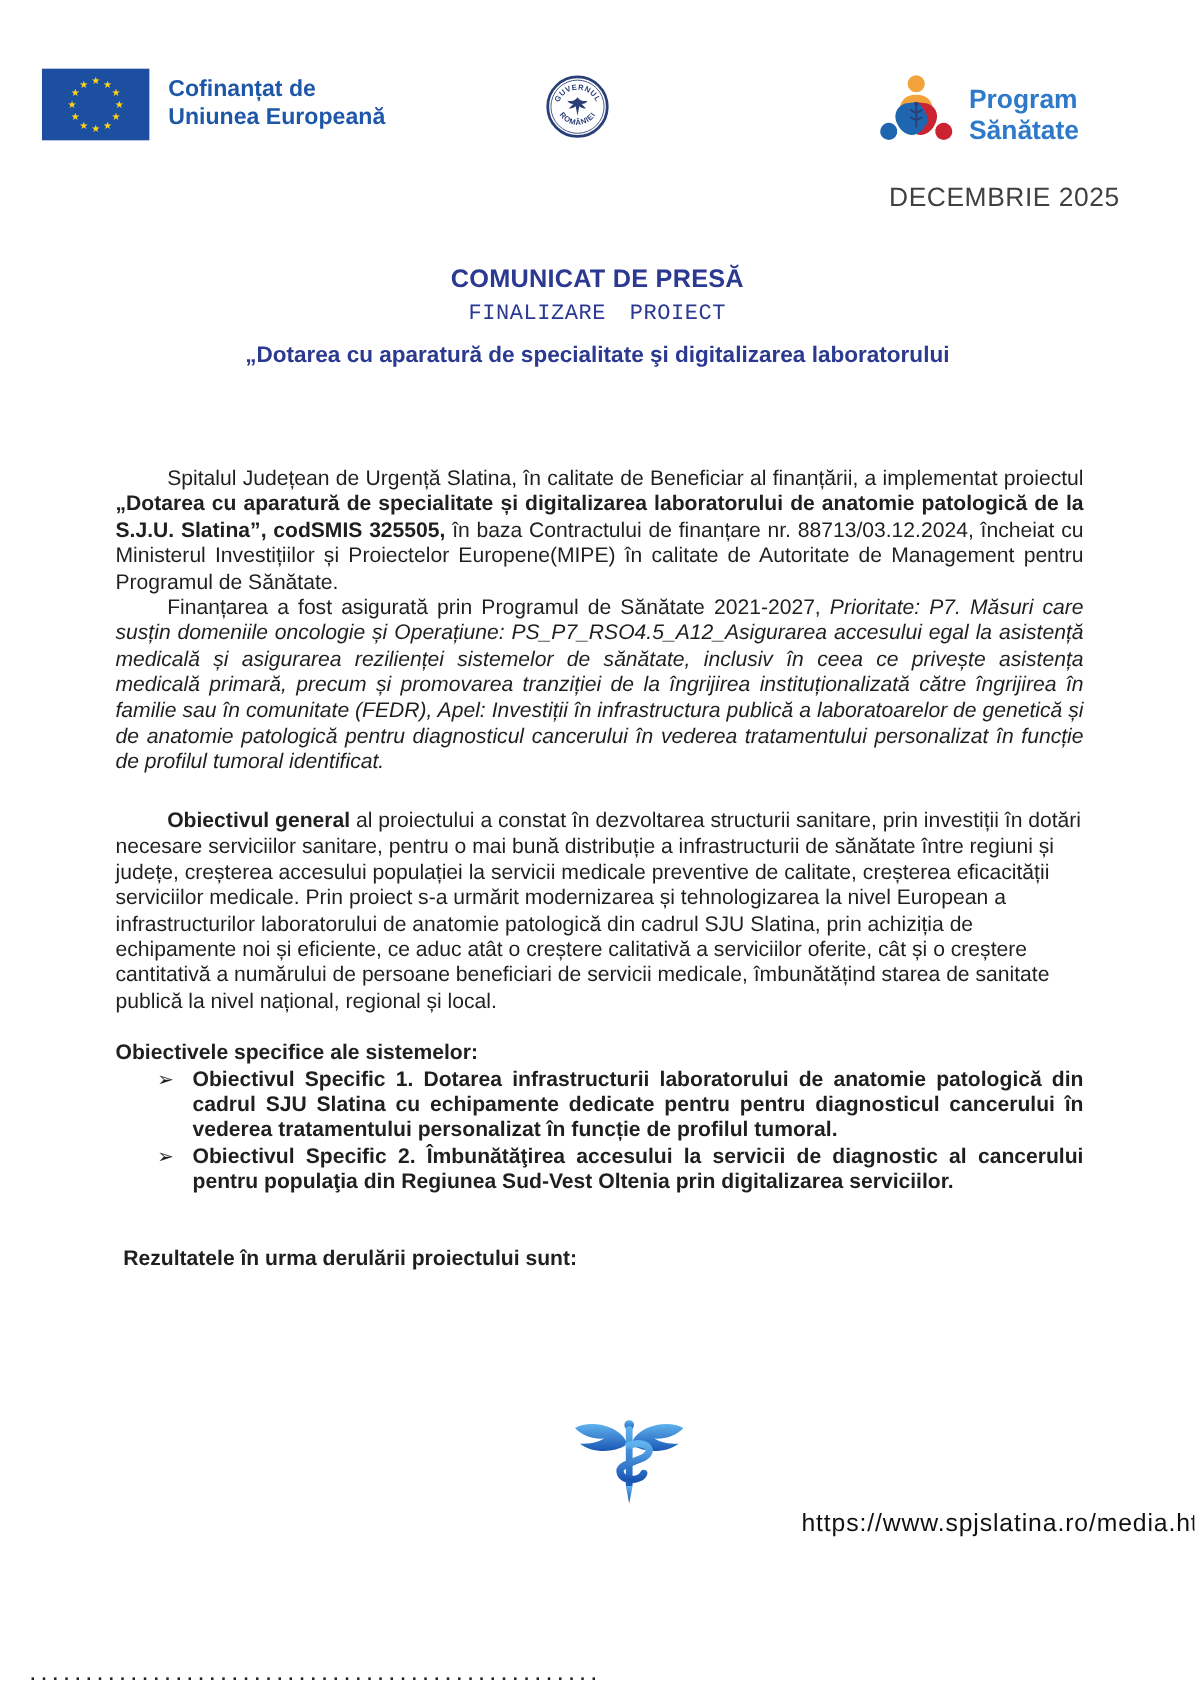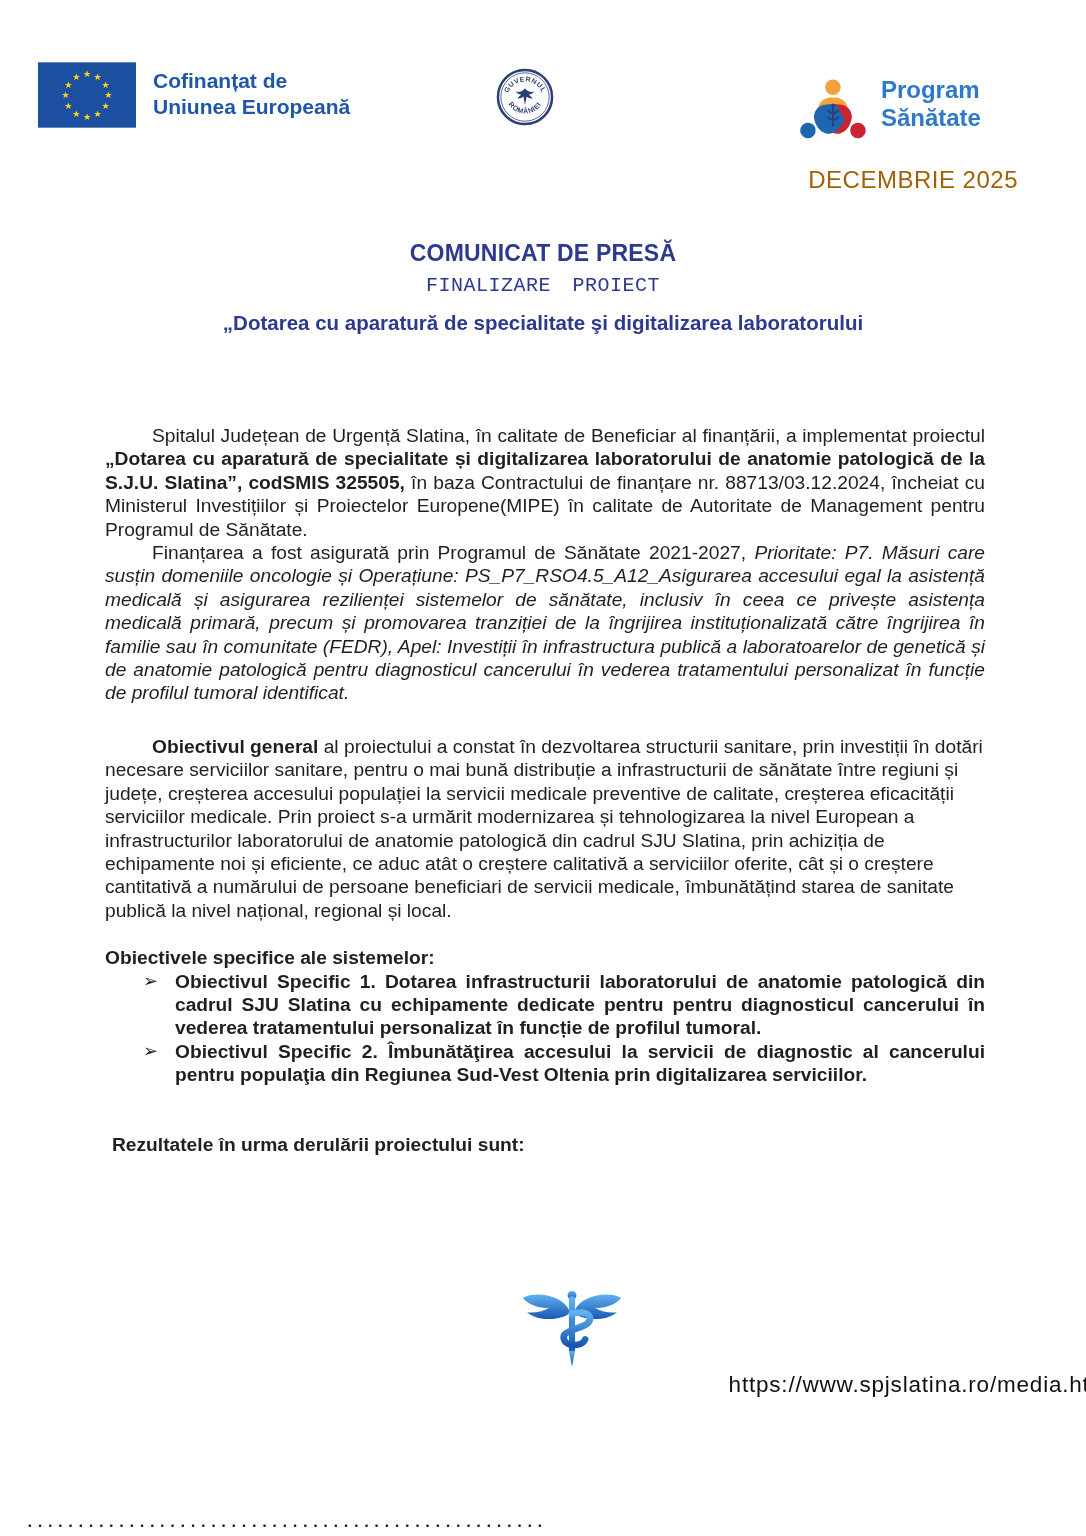"Program Sănătate" .program-logo { align-items: none -> center; top: 76px -> 65px }
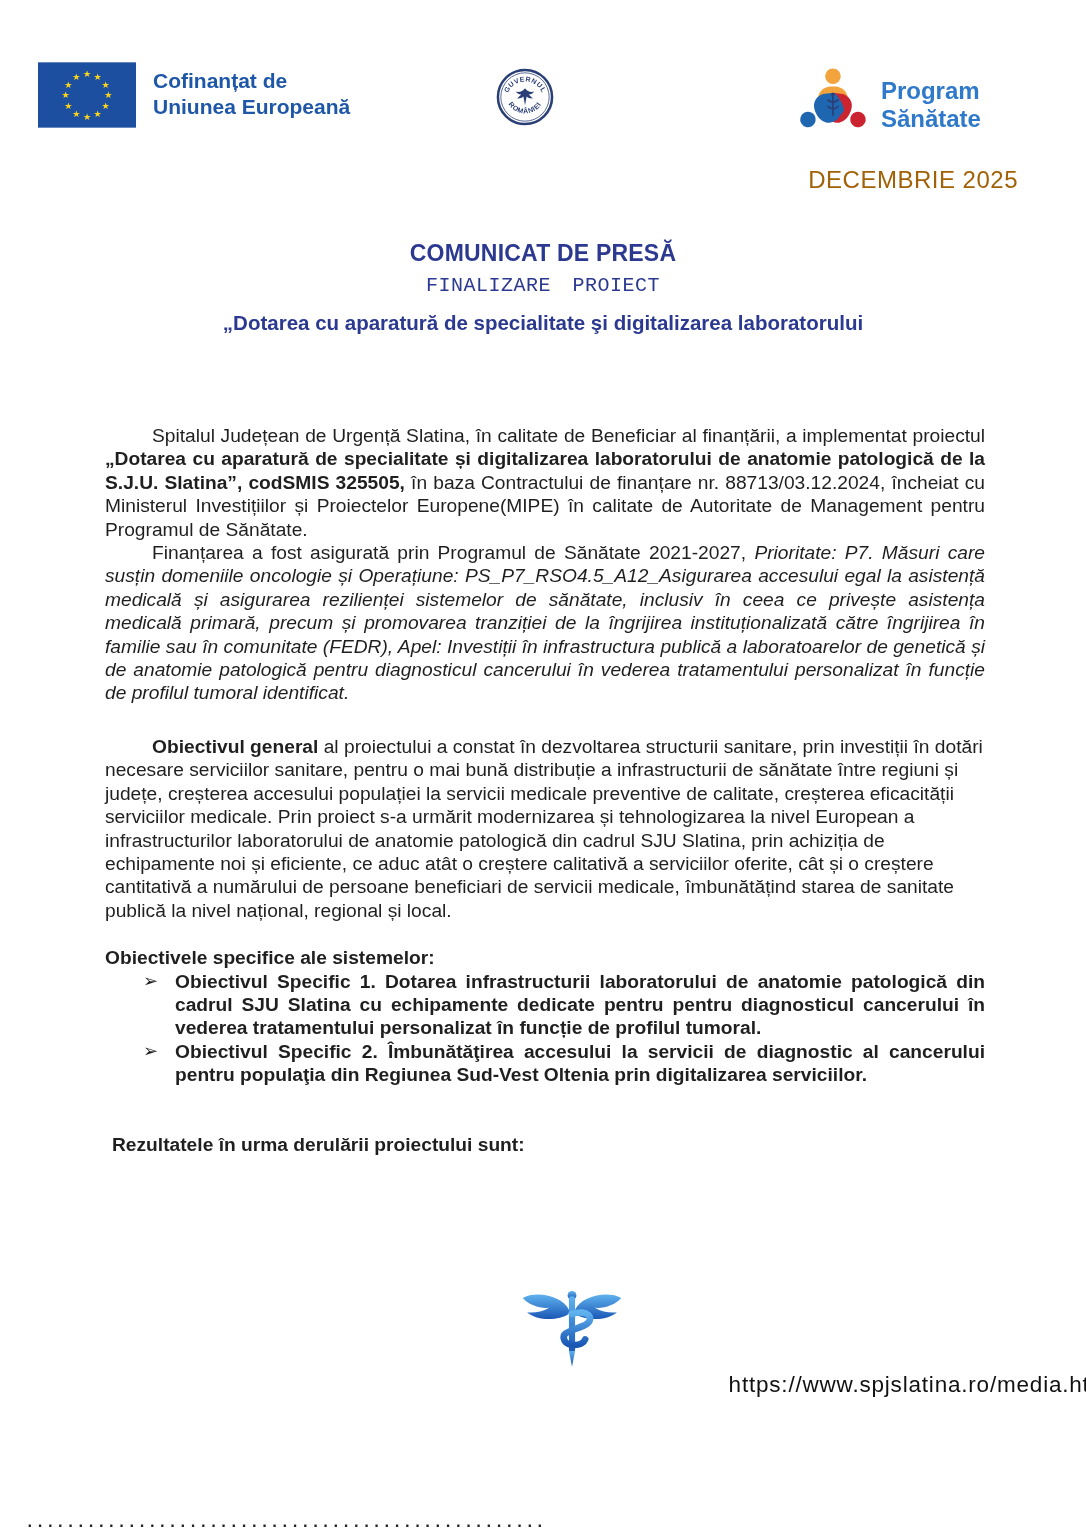"DECEMBRIE 2025" .date-line { color: #a16207 -> #404040 }
